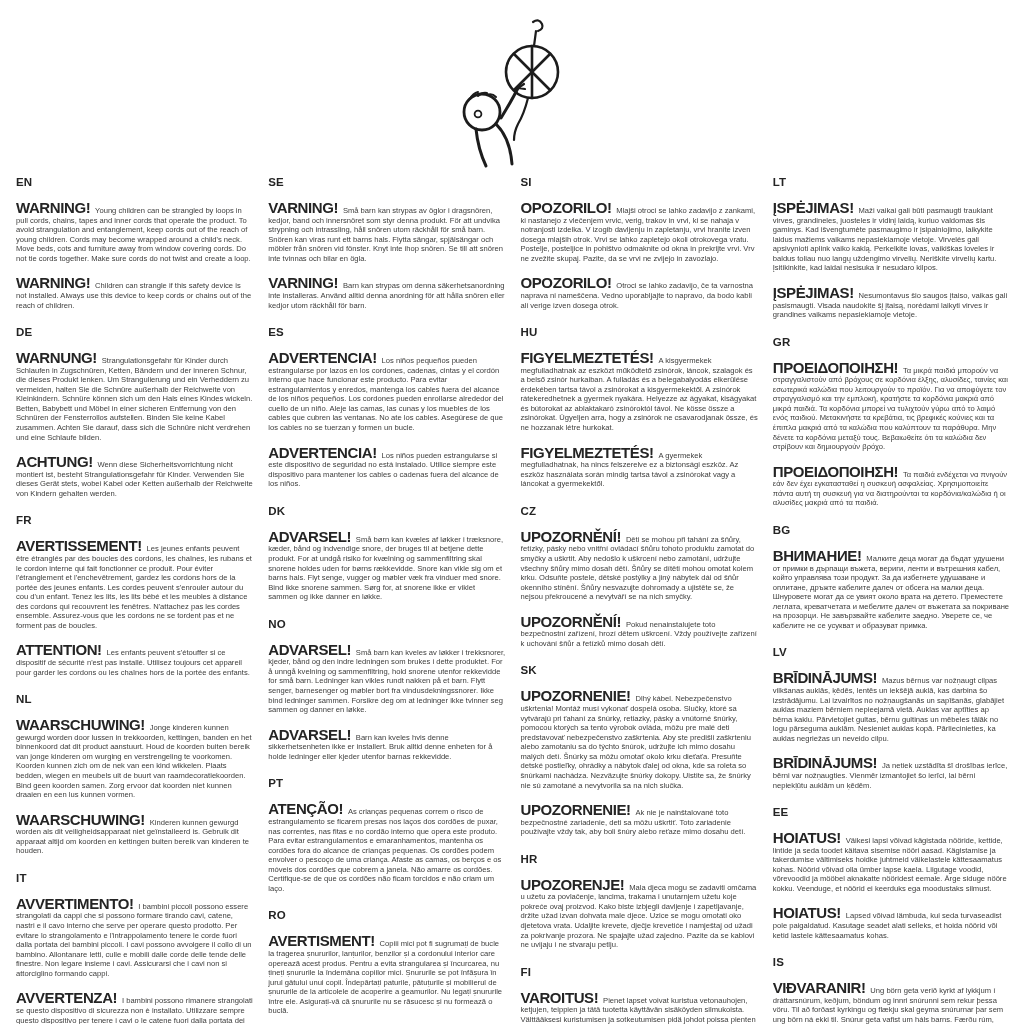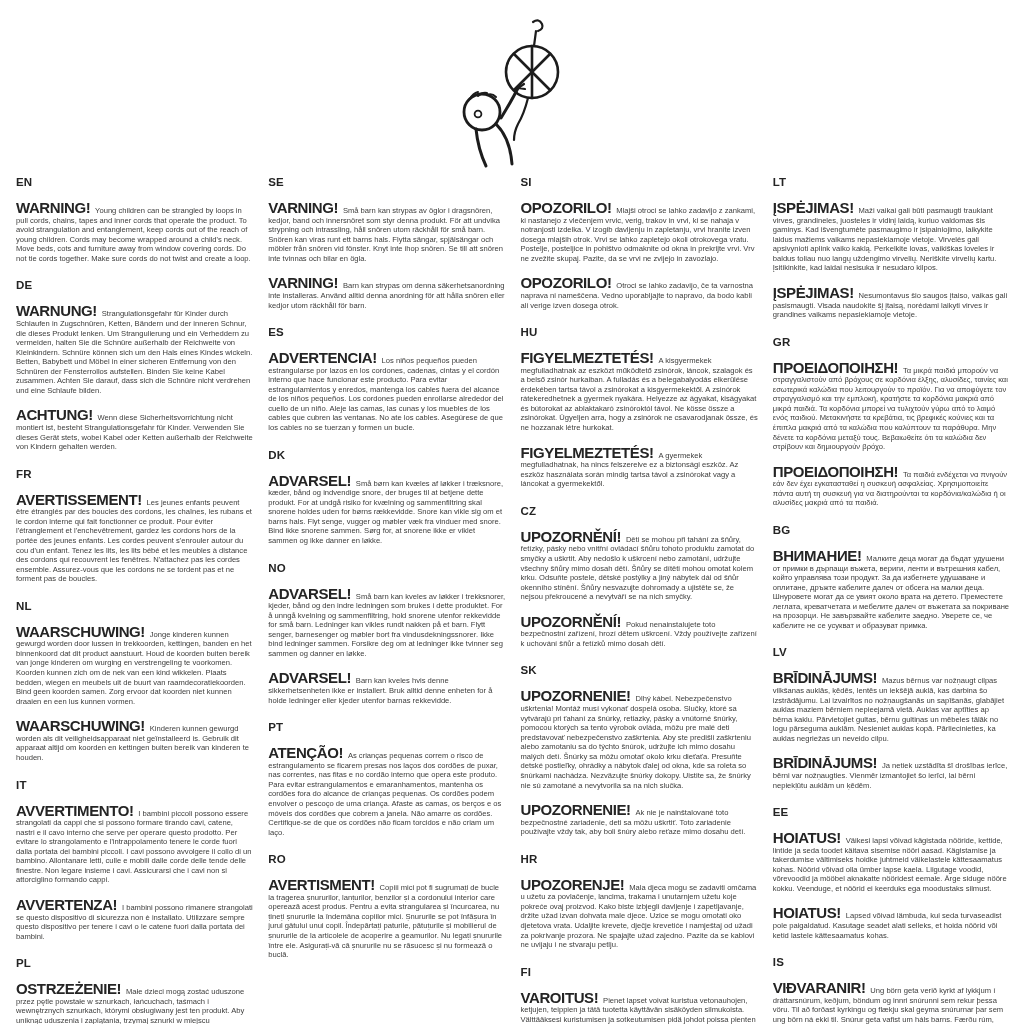"WARNING! Children can strangle if" p.warn { html: none -> <p><span>WARNING! </span><span>Children can strangle if this safety device is not installed. Always use this device to keep cords or chains out of the reach of children.</span></p> }
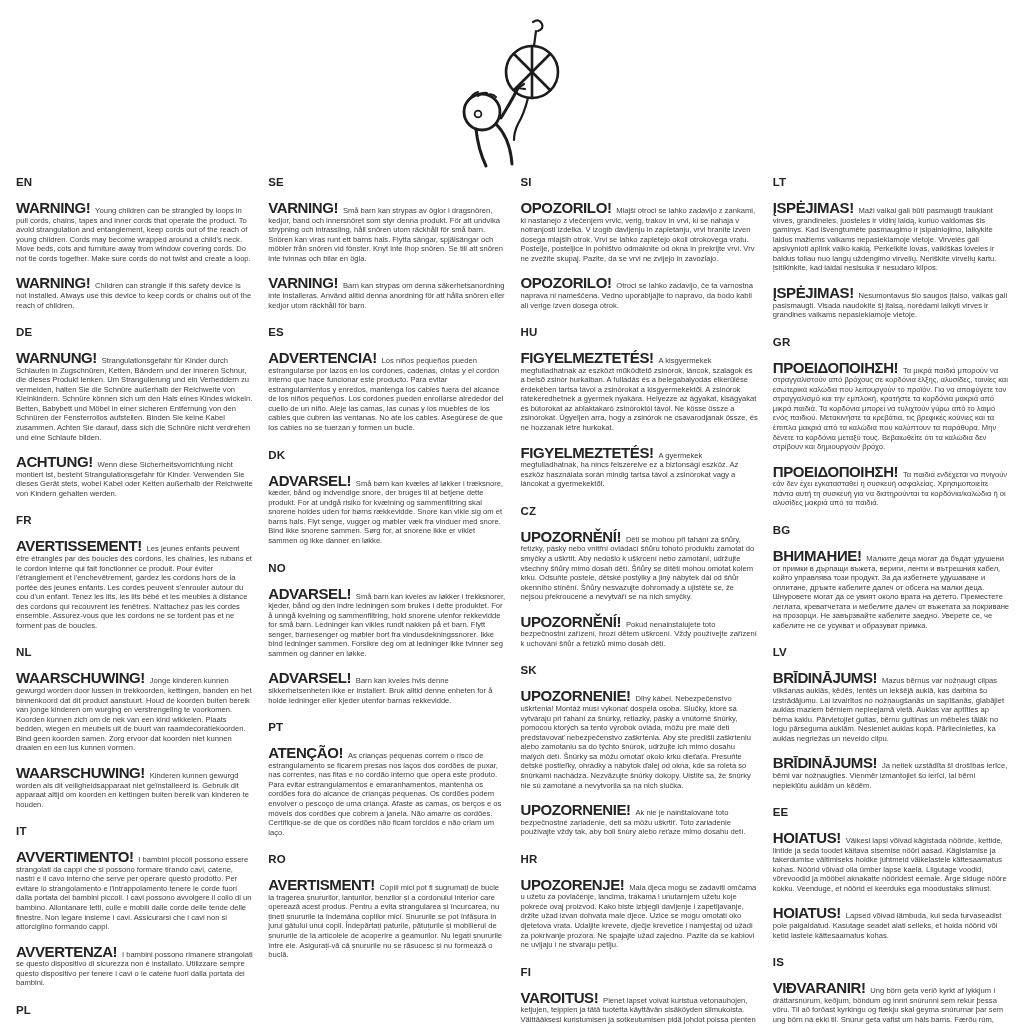"ADVERTENCIA! Los niños pueden" p.warn { html: none -> <p><span>ADVERTENCIA! </span><span>Los niños pueden estrangularse si este dispositivo de seguridad no está instalado. Utilice siempre este dispositivo para mantener los cables o cadenas fuera del alcance de los niños.</span></p> }
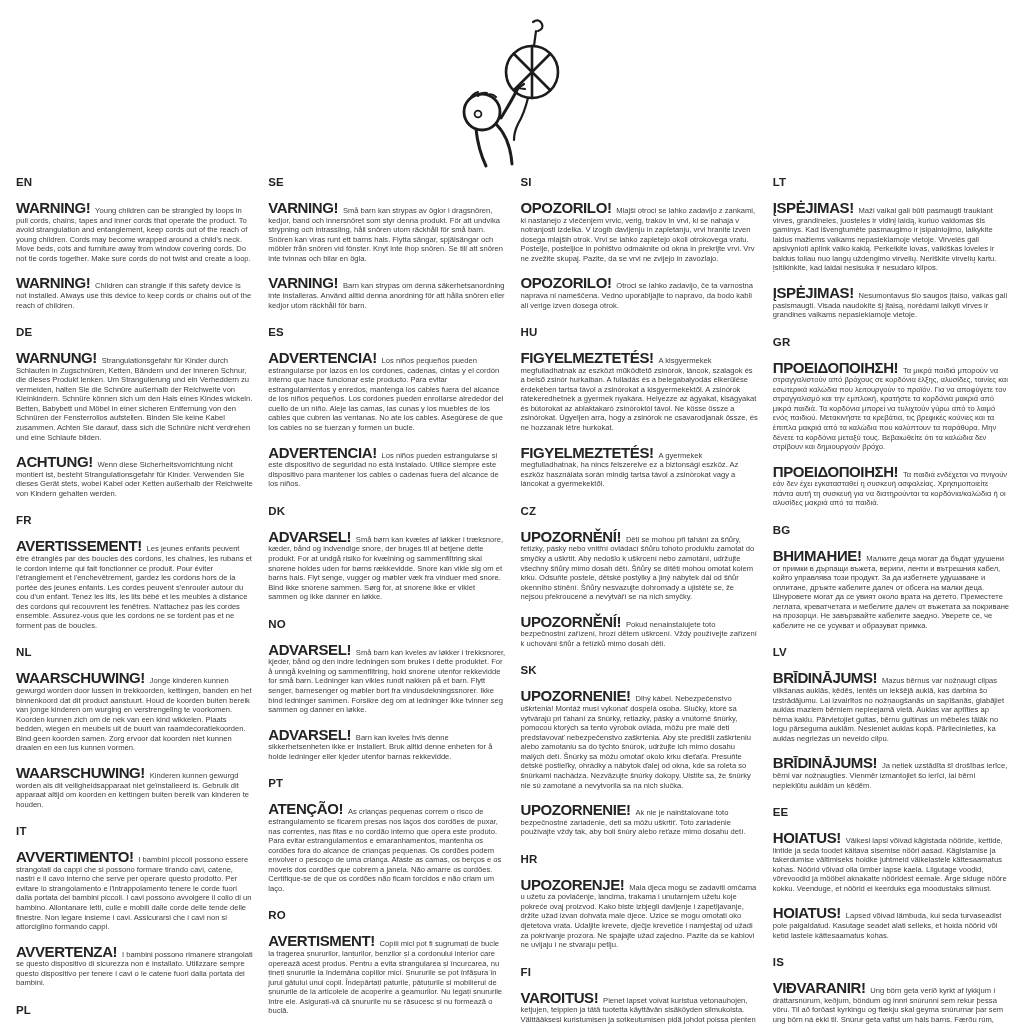"ATTENTION! Les enfants peuvent" p.warn { html: none -> <p><span>ATTENTION! </span><span>Les enfants peuvent s'étouffer si ce dispositif de sécurité n'est pas installé. Utilisez toujours cet appareil pour garder les cordons ou les chaînes hors de la portée des enfants.</span></p> }
